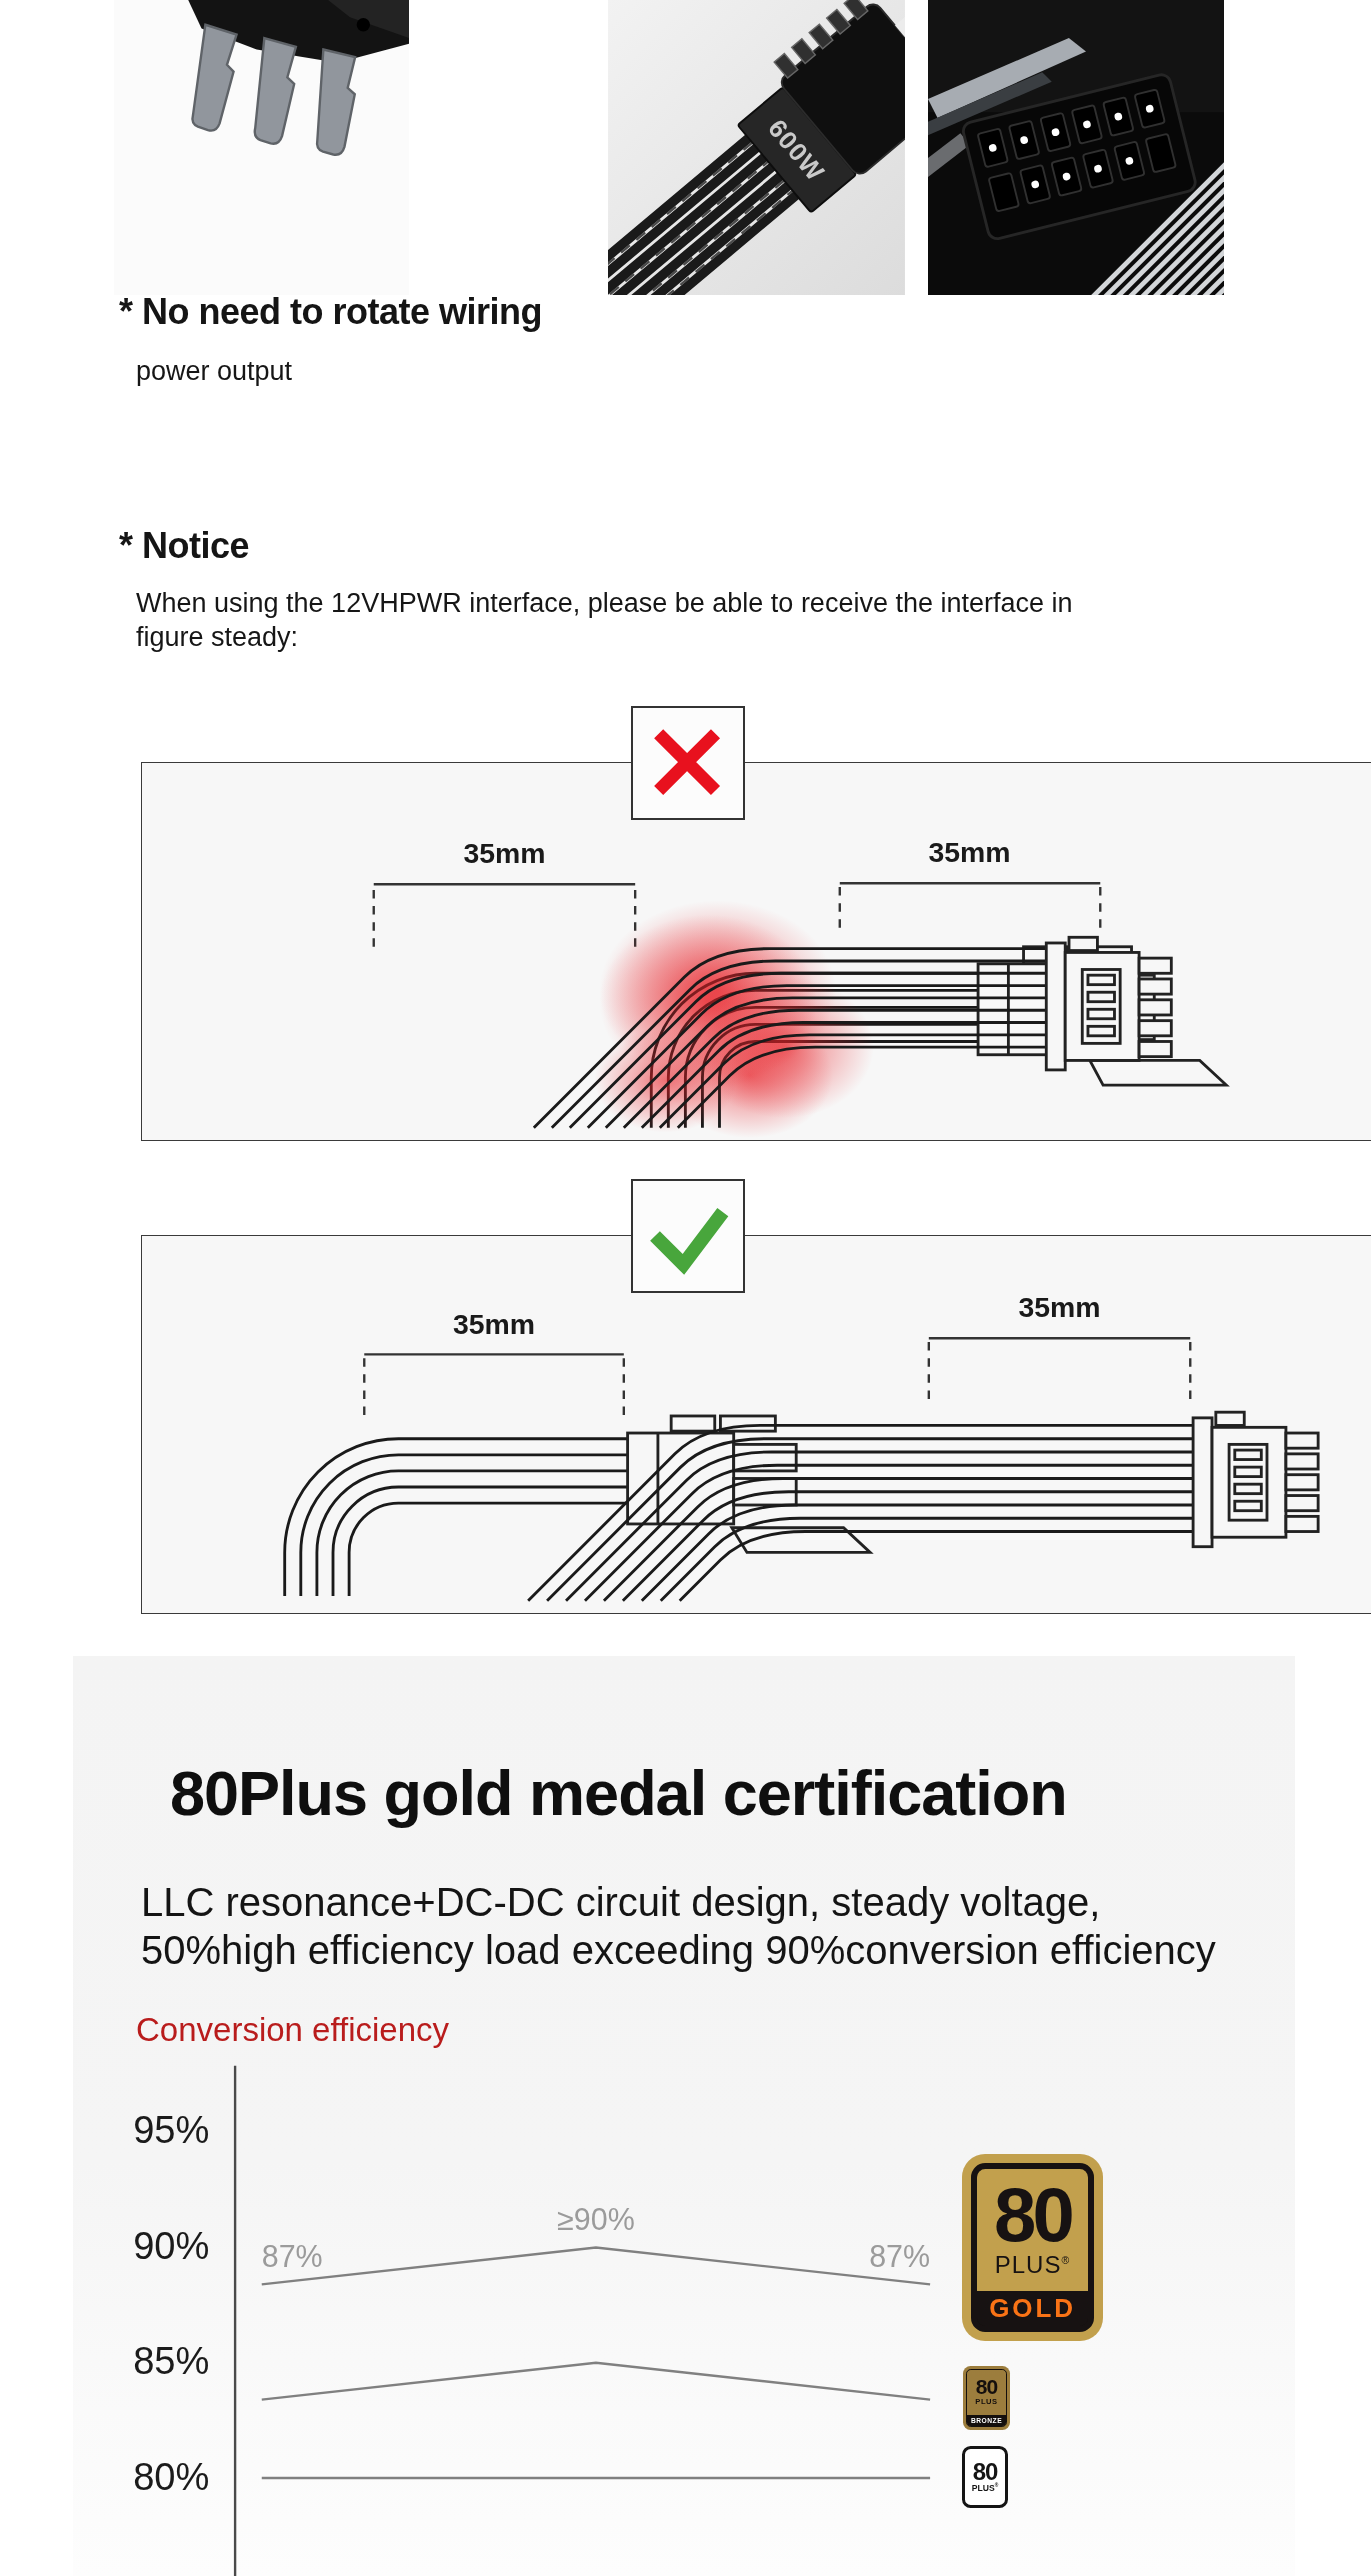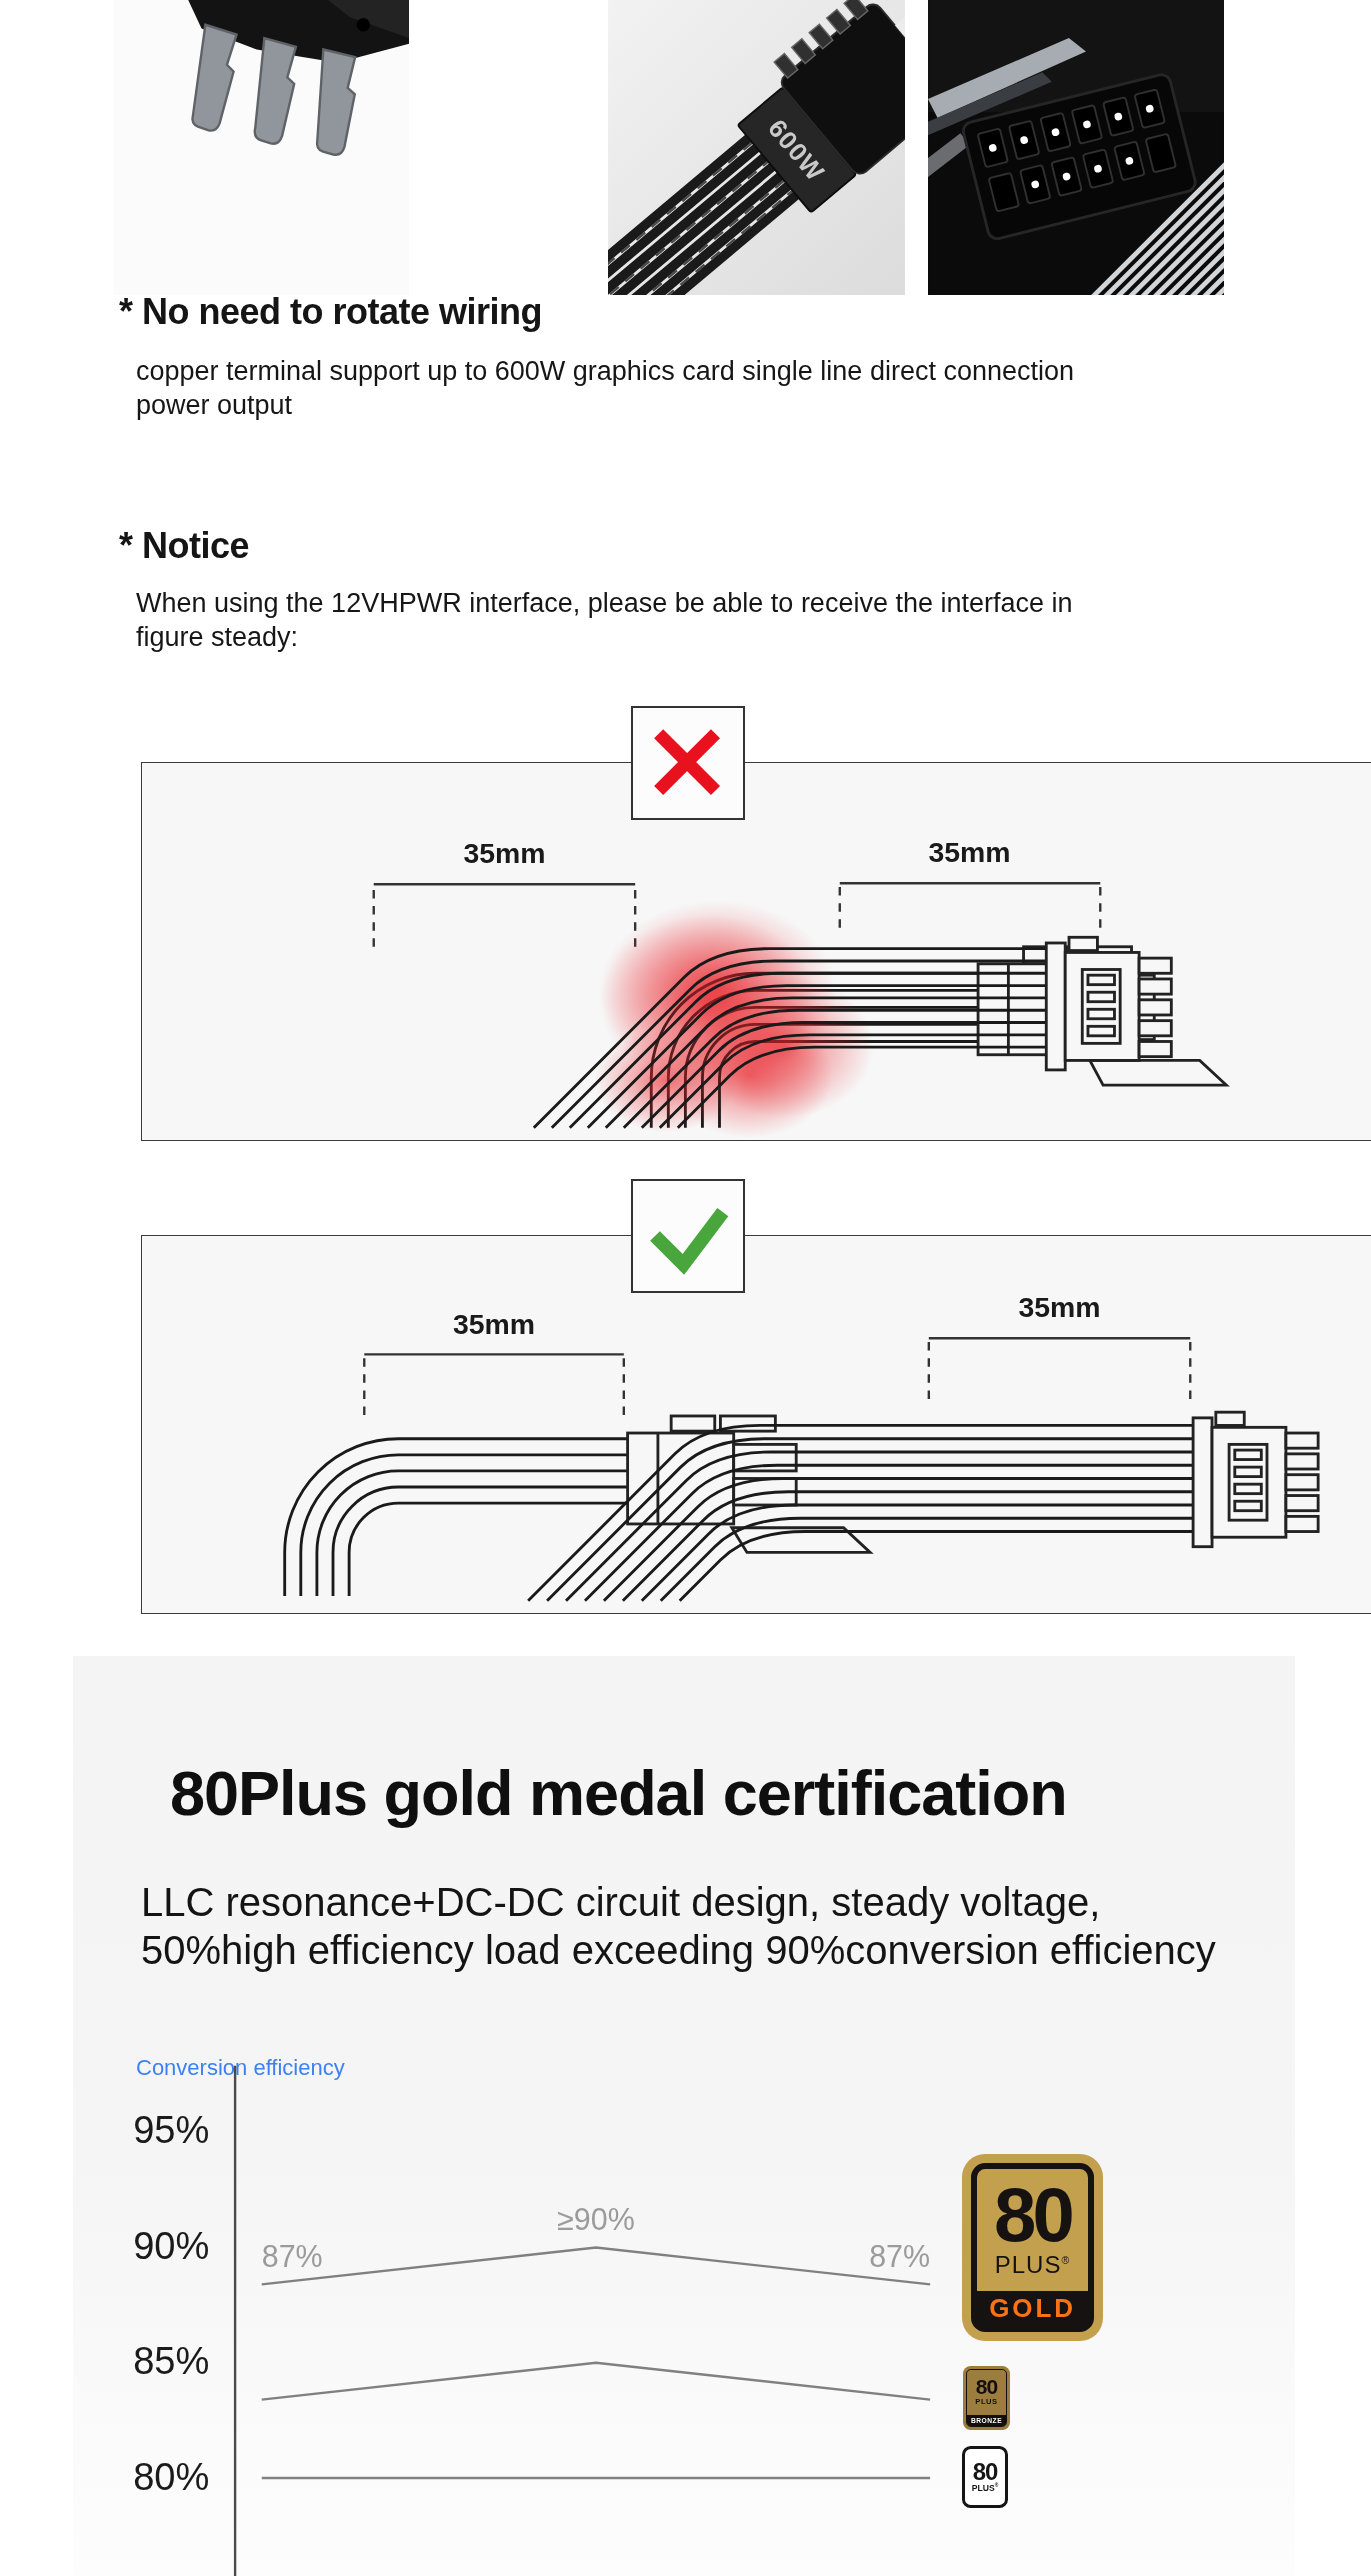"copper terminal support up to" div { html: <div>copper terminal support up to 600W graphics card single line direct connection</div> -> none }
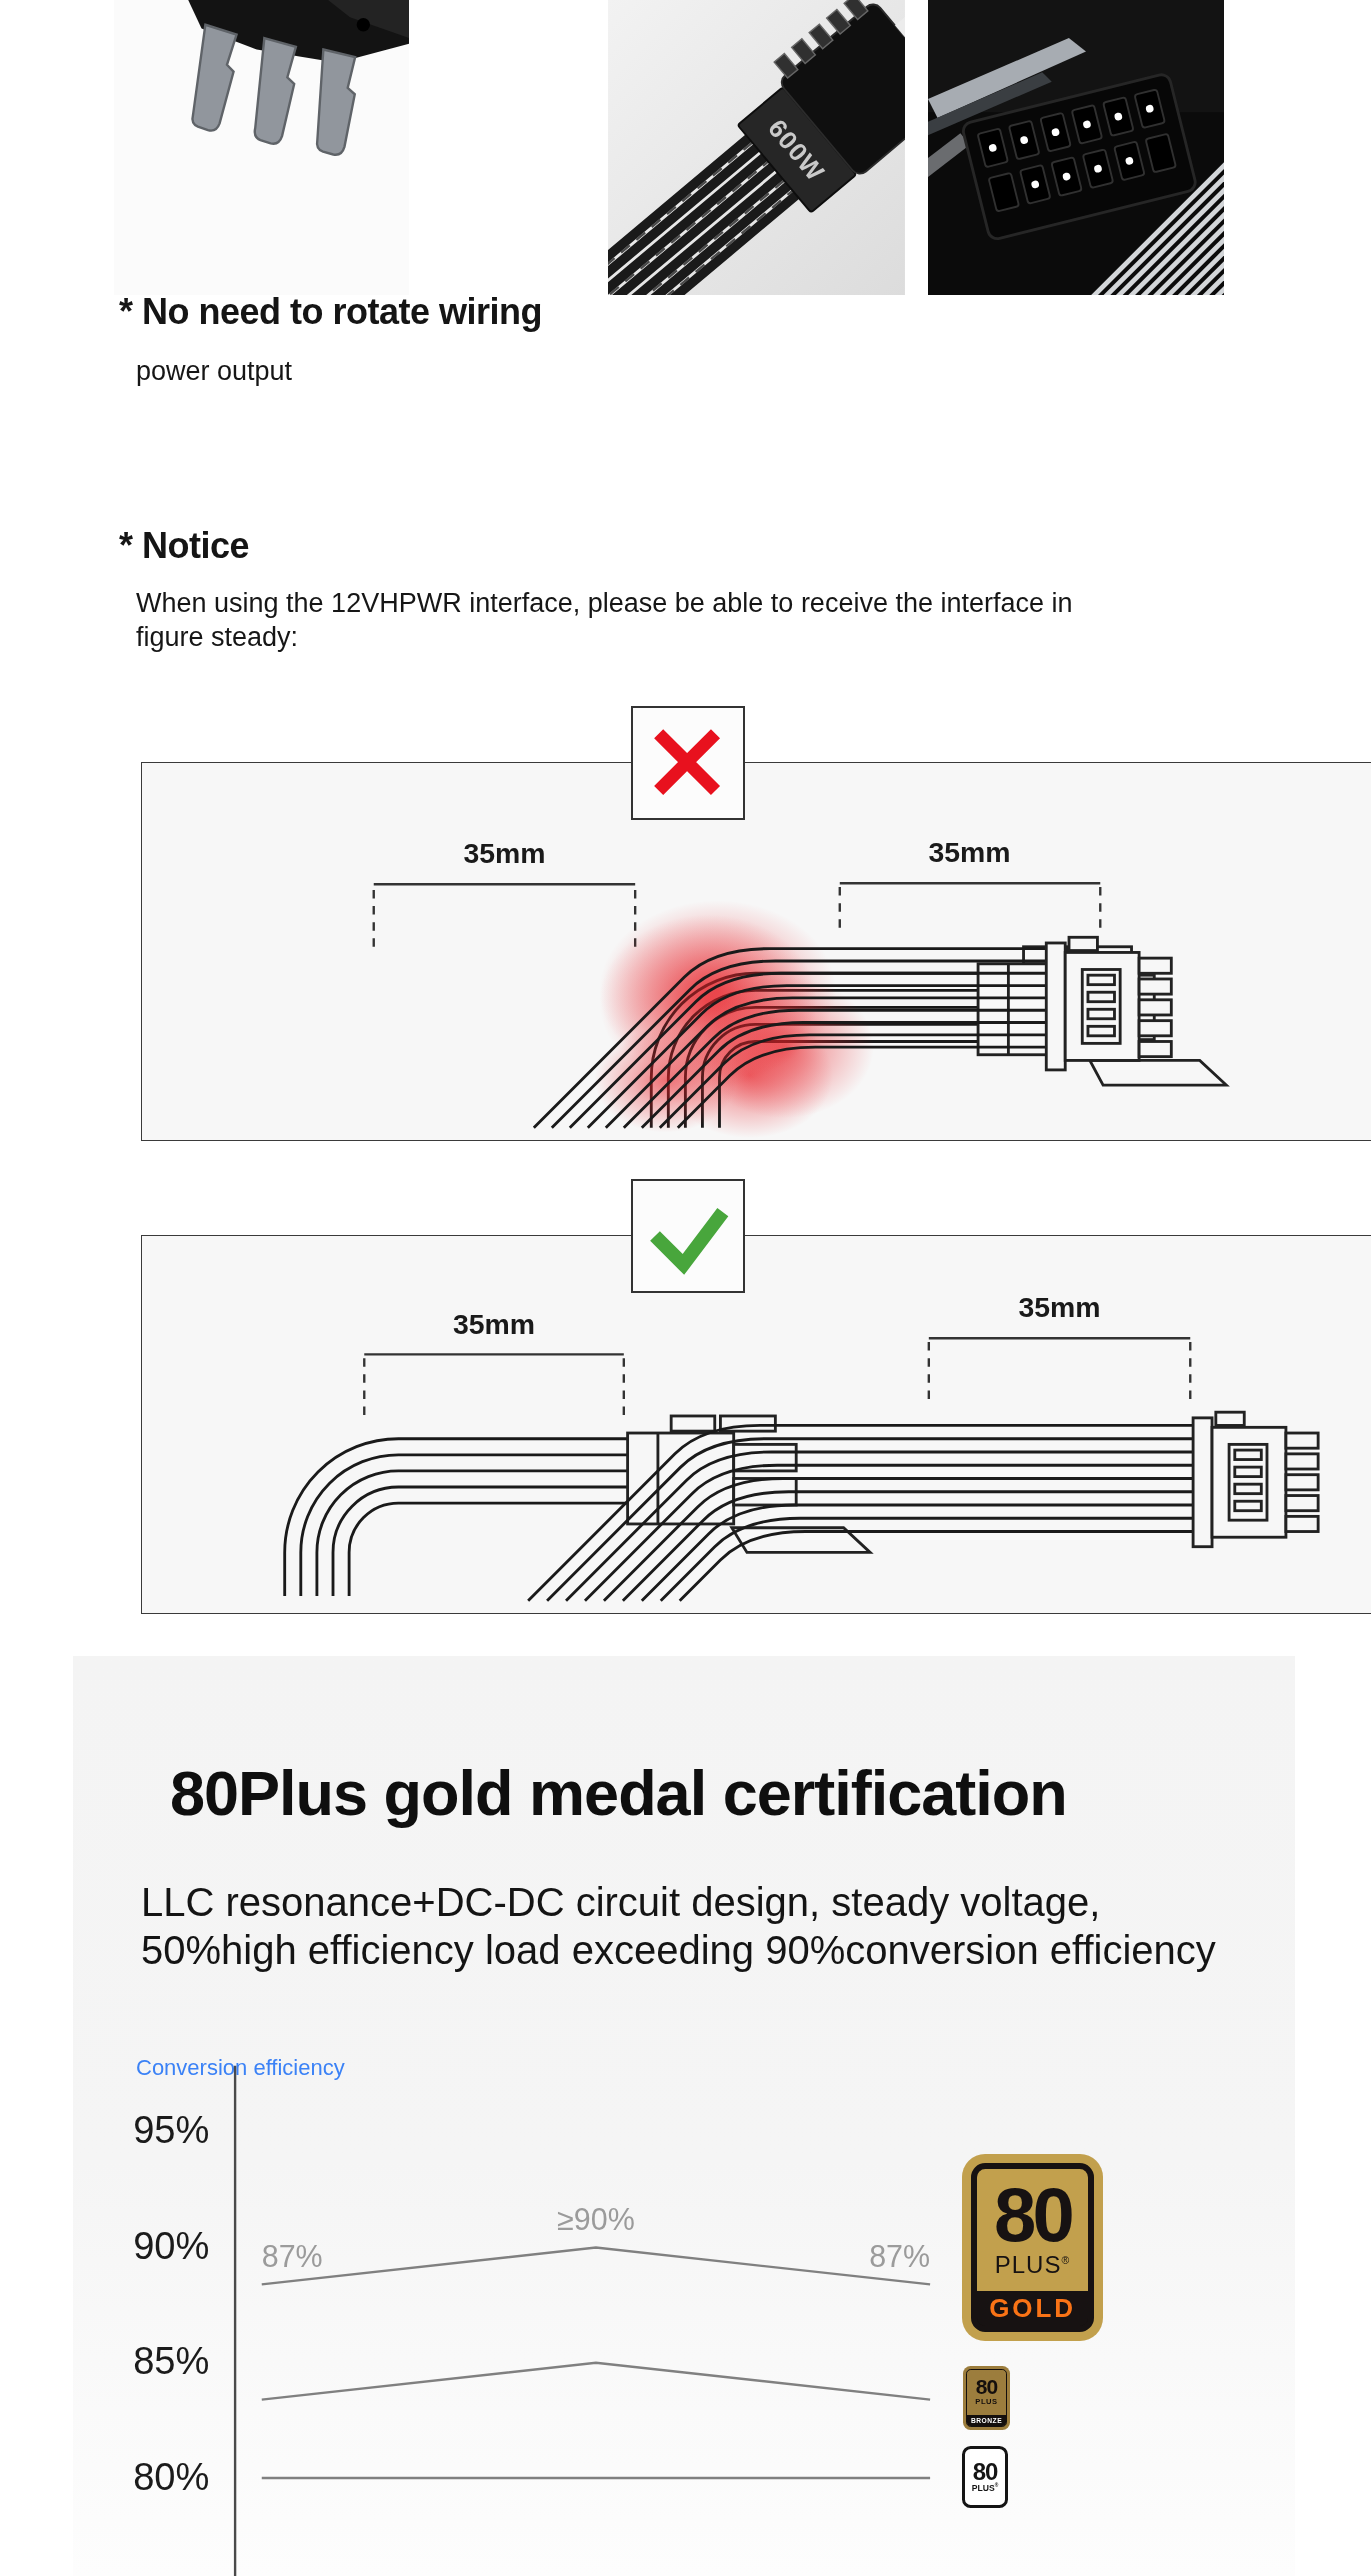"Conversion efficiency" .chart-title { color: #3b82f6 -> #b91c1c; font-size: 22px -> 33px; margin-top: 44px -> none }
